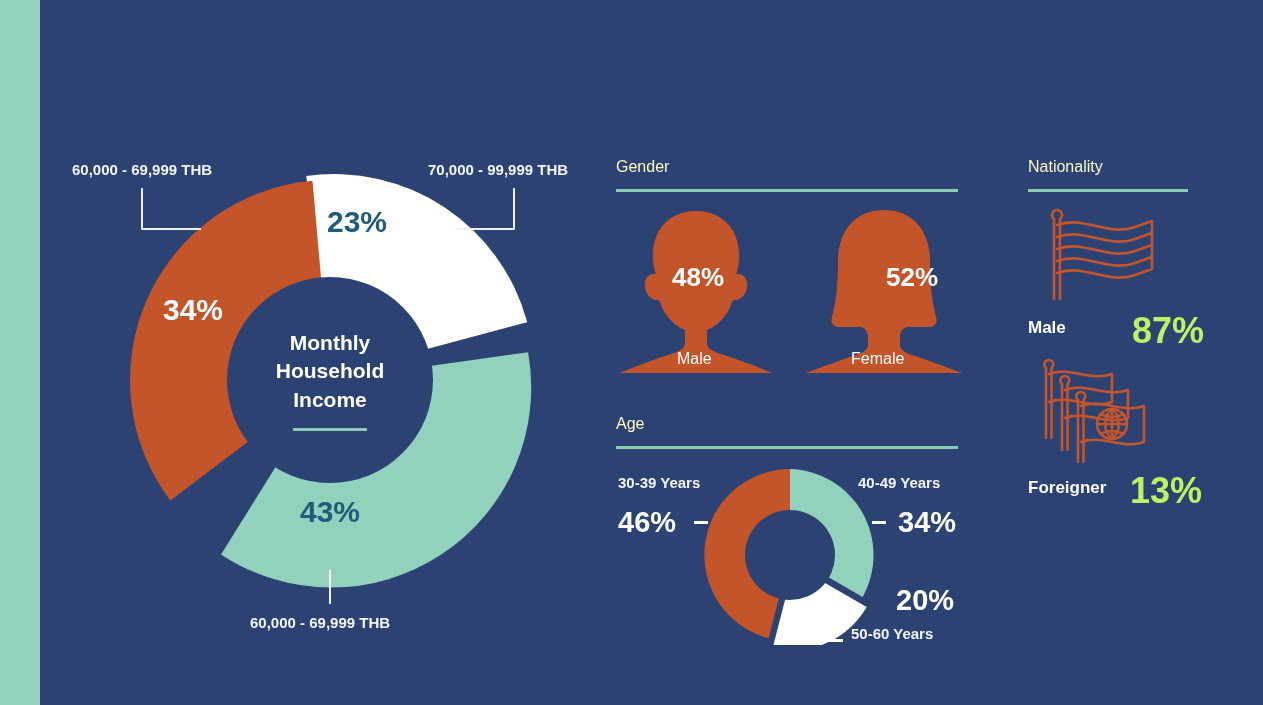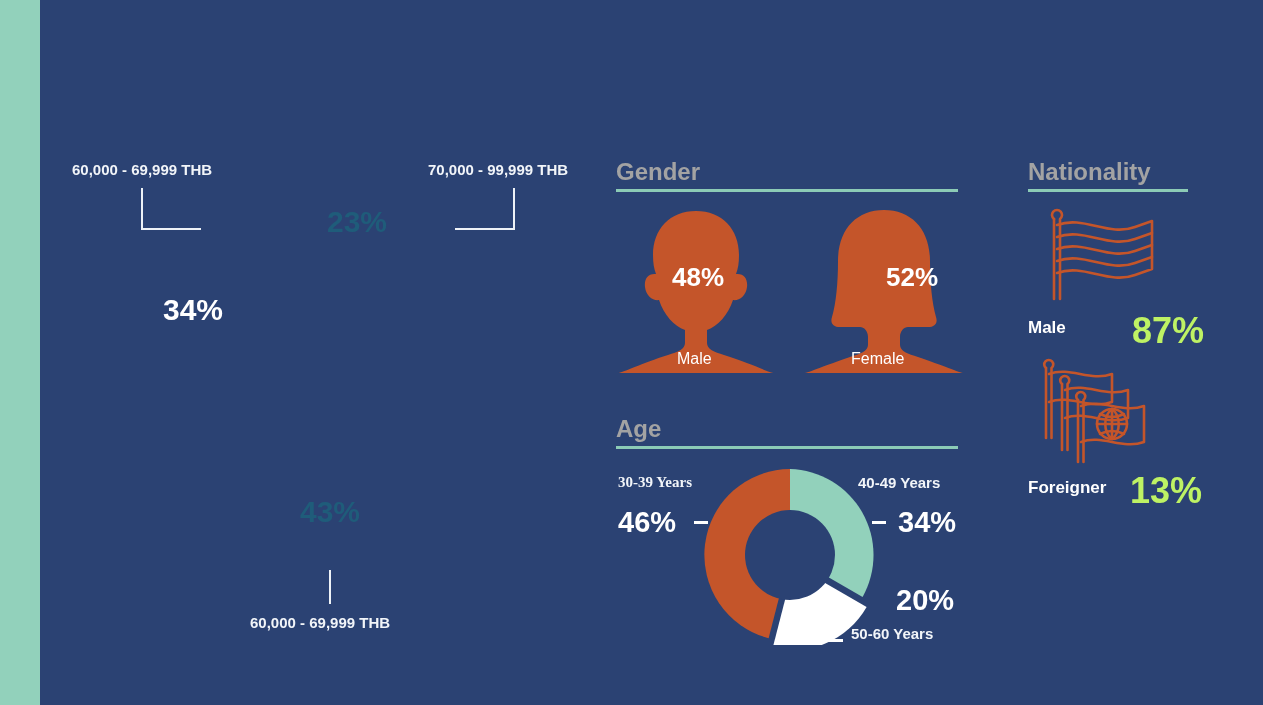"Gender" .sec-head { color: #a3a3a3 -> #fef9c3; font-size: 24px -> 16px; font-weight: bold -> normal }
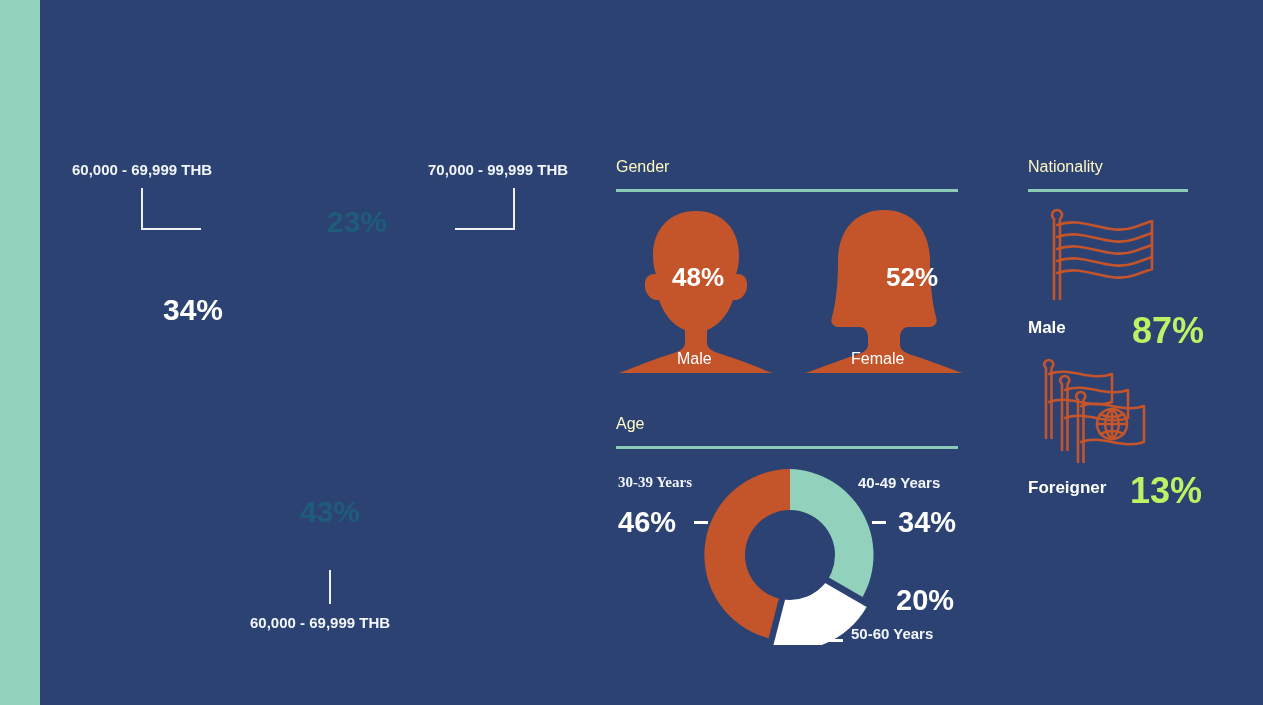"Monthly" div.income-block { html: none -> <div> <svg> <g> <path></path> </g> <path></path> <path></path> <circle></circle> </svg> <div> <div>Monthly</div> <div>Household</div> <div>Income</div> <div></div> </div> </div> }
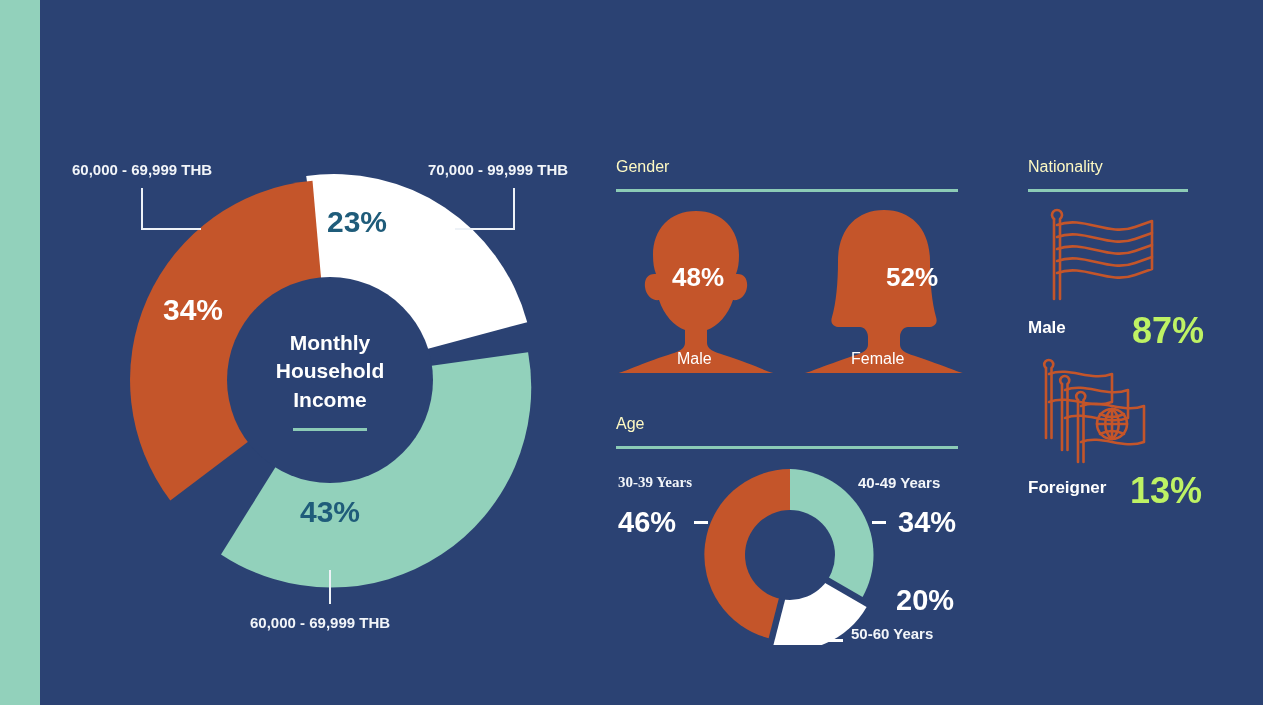"30-39 Years" #age-lab-3039 { font-family: Liberation Serif, serif -> none }
